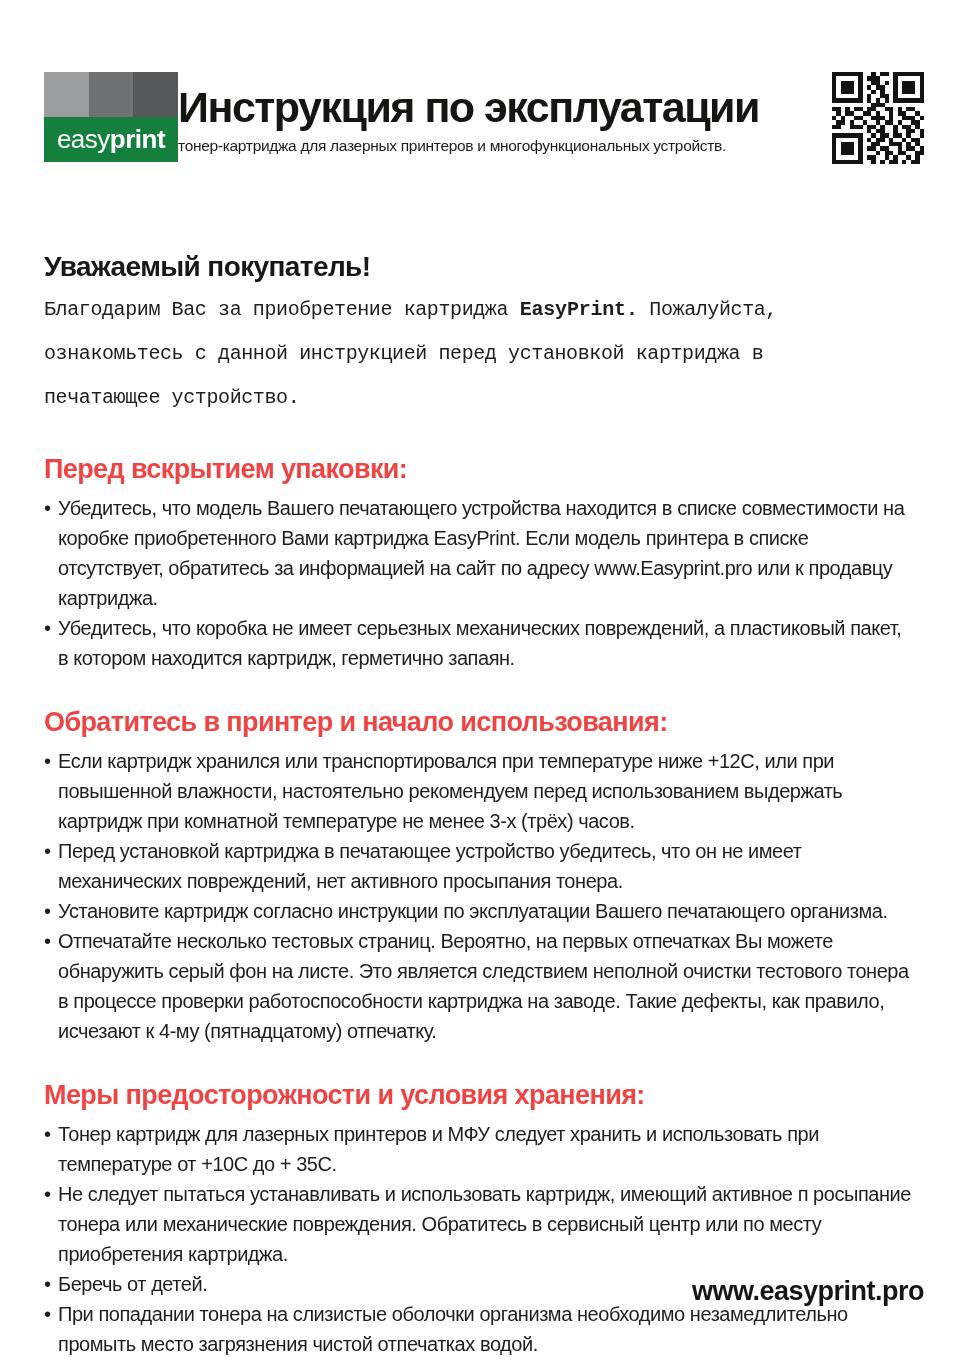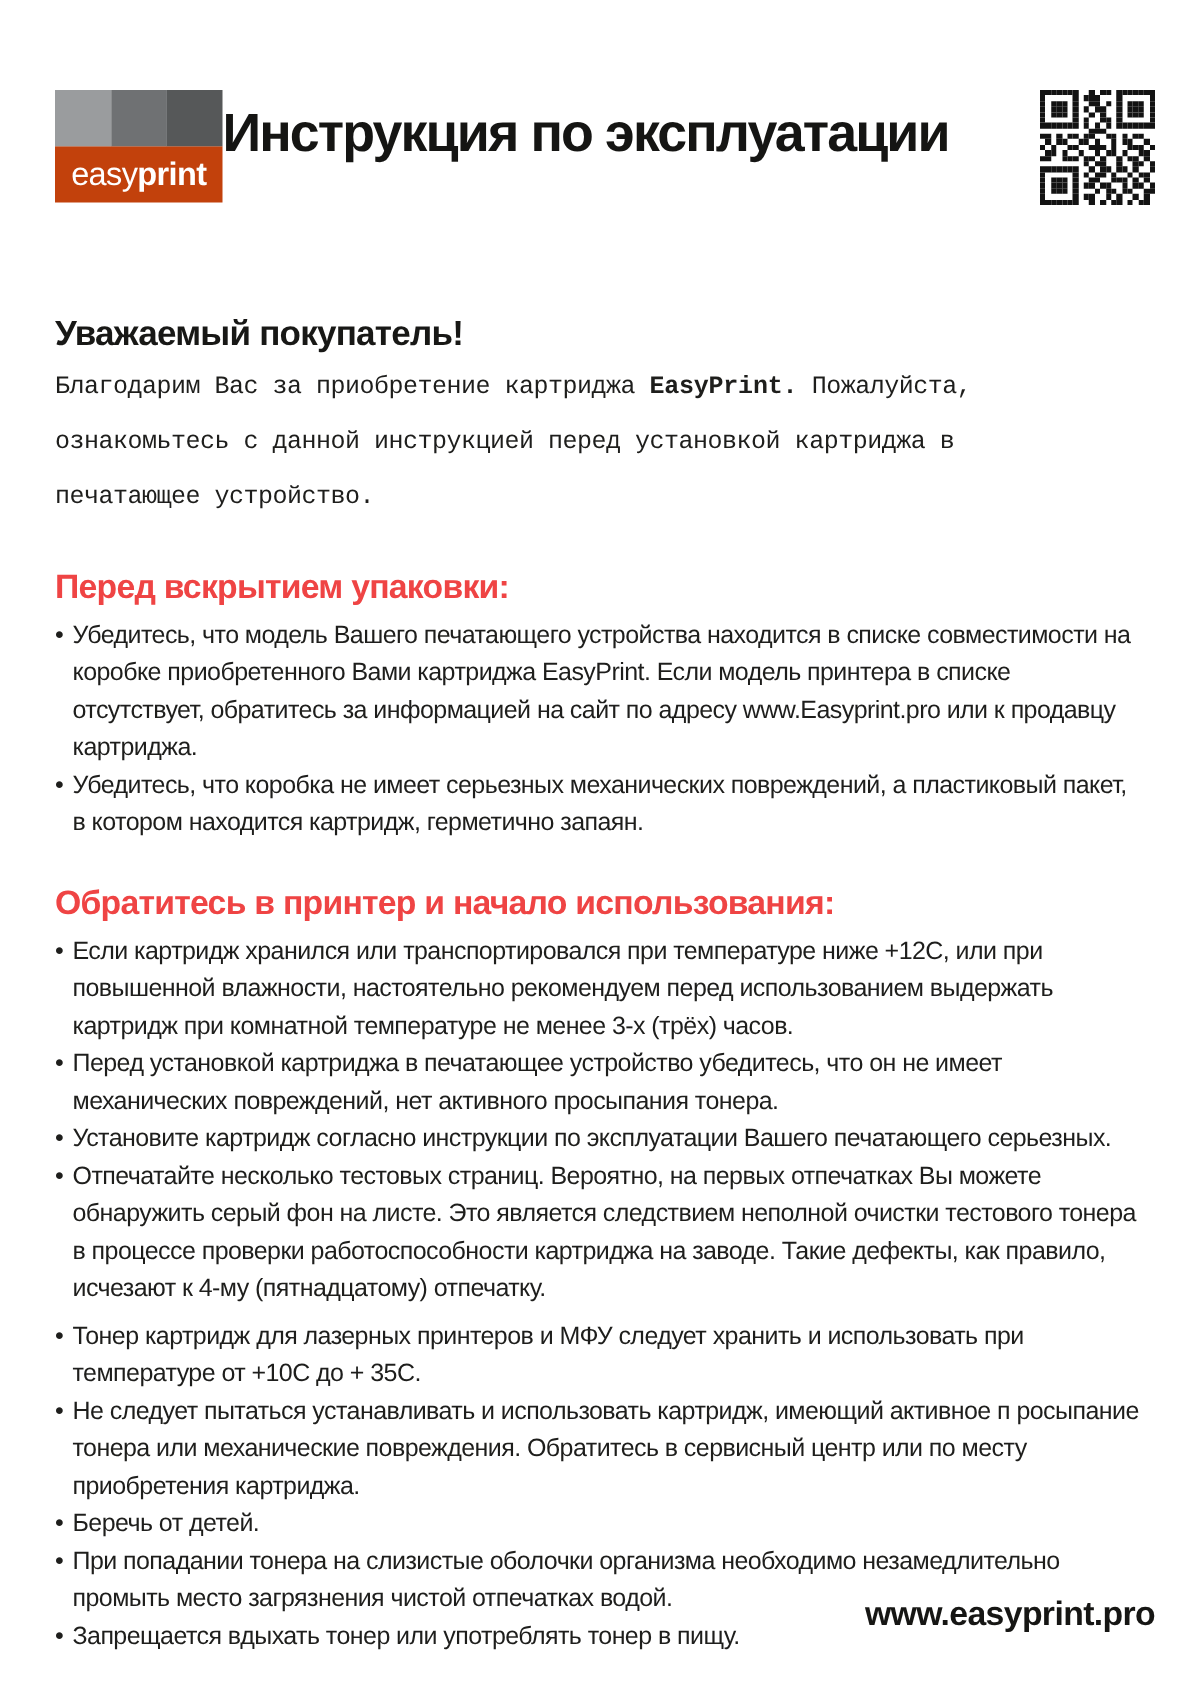"easy" .logo-bottom { background: #c2410c -> #15803d }
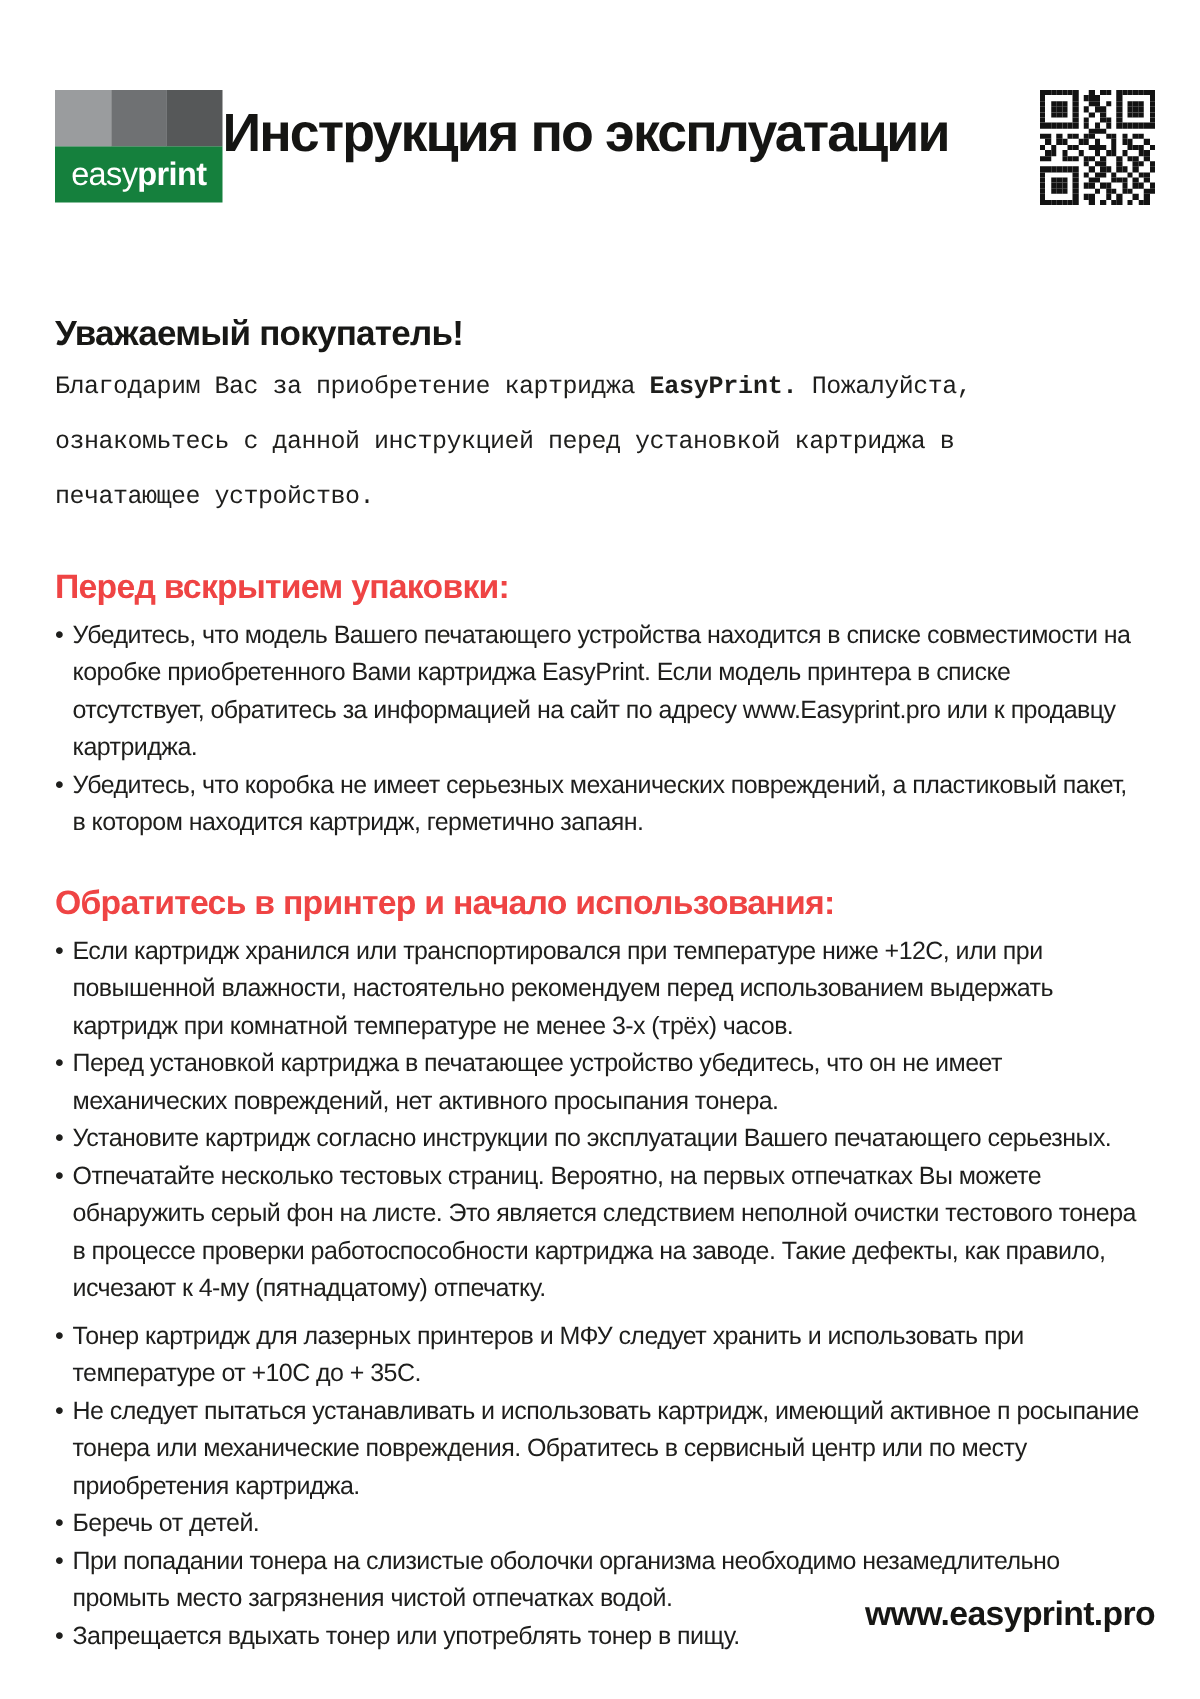"тонер-картриджа для лазерных принтеров и" div.doc-subtitle { html: none -> <div>тонер-картриджа для лазерных принтеров и многофункциональных устройств.</div> }
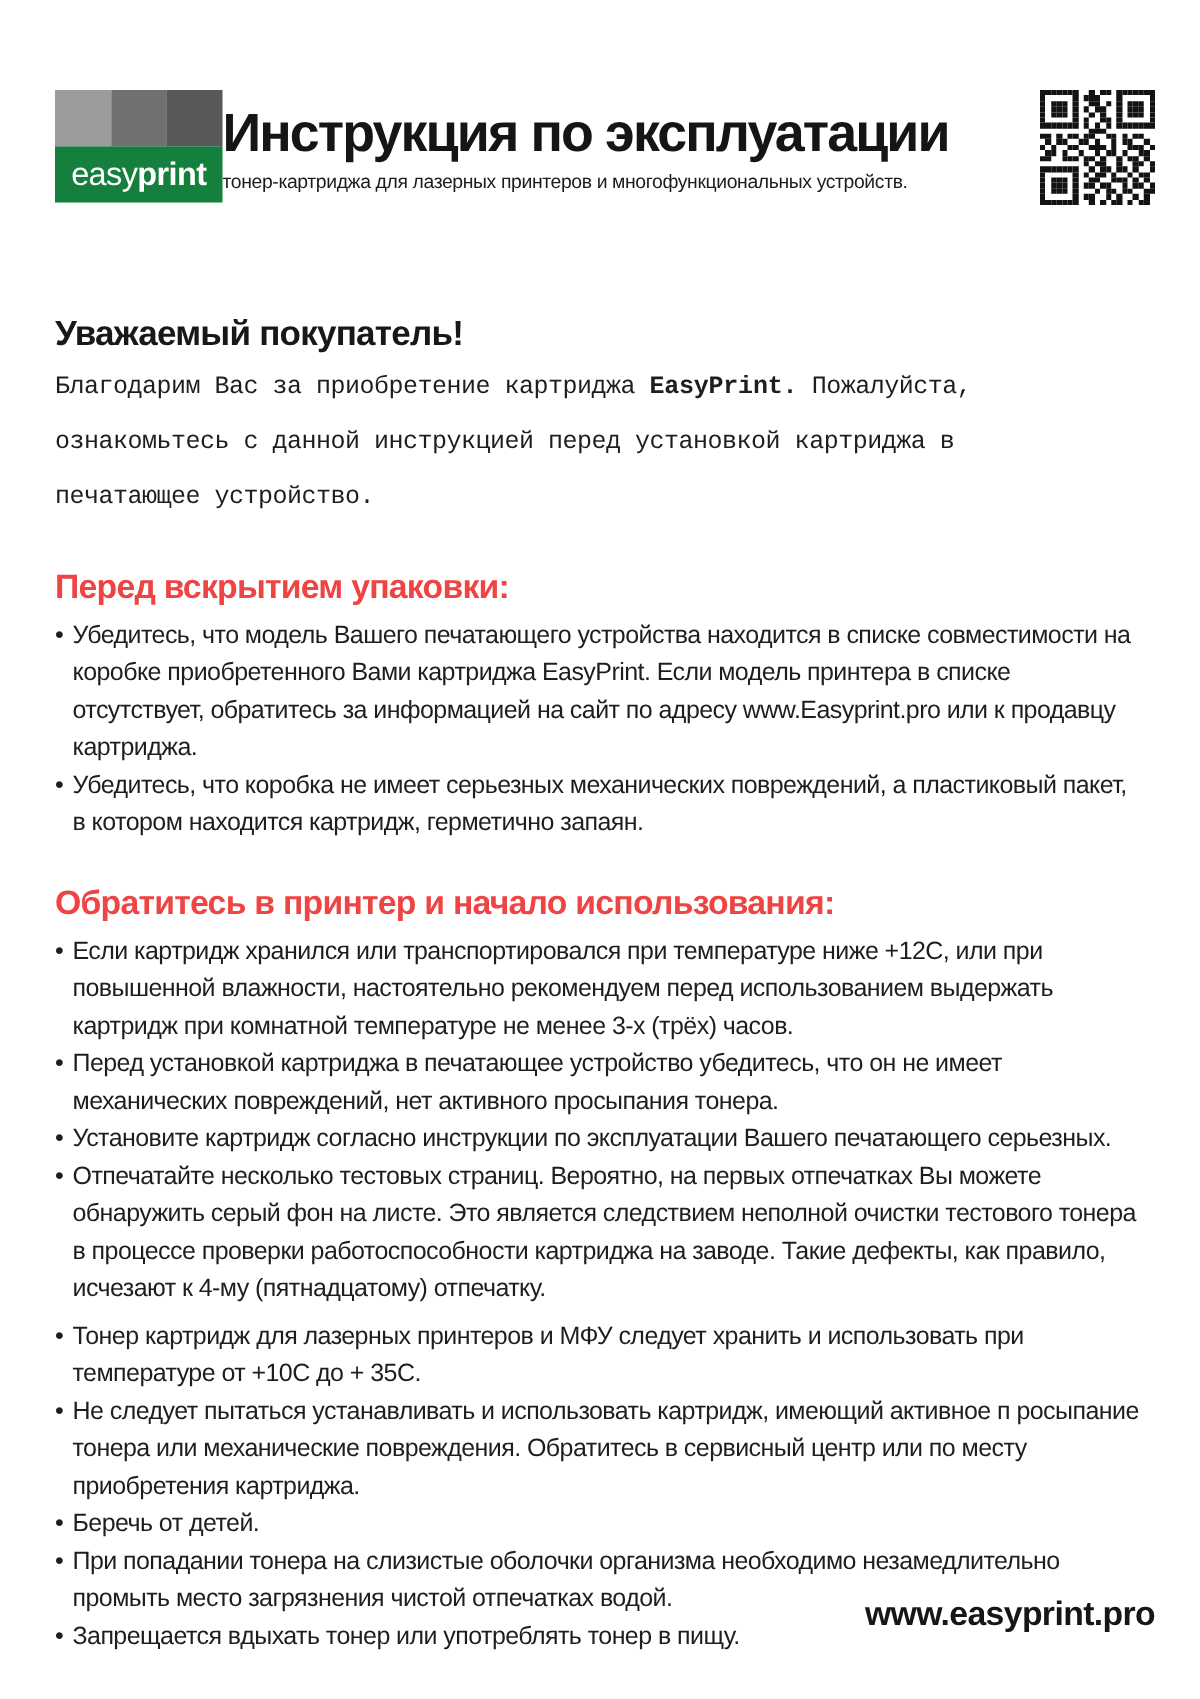"Установите картридж согласно инструкции" span.li-text { text: серьезных -> организма }
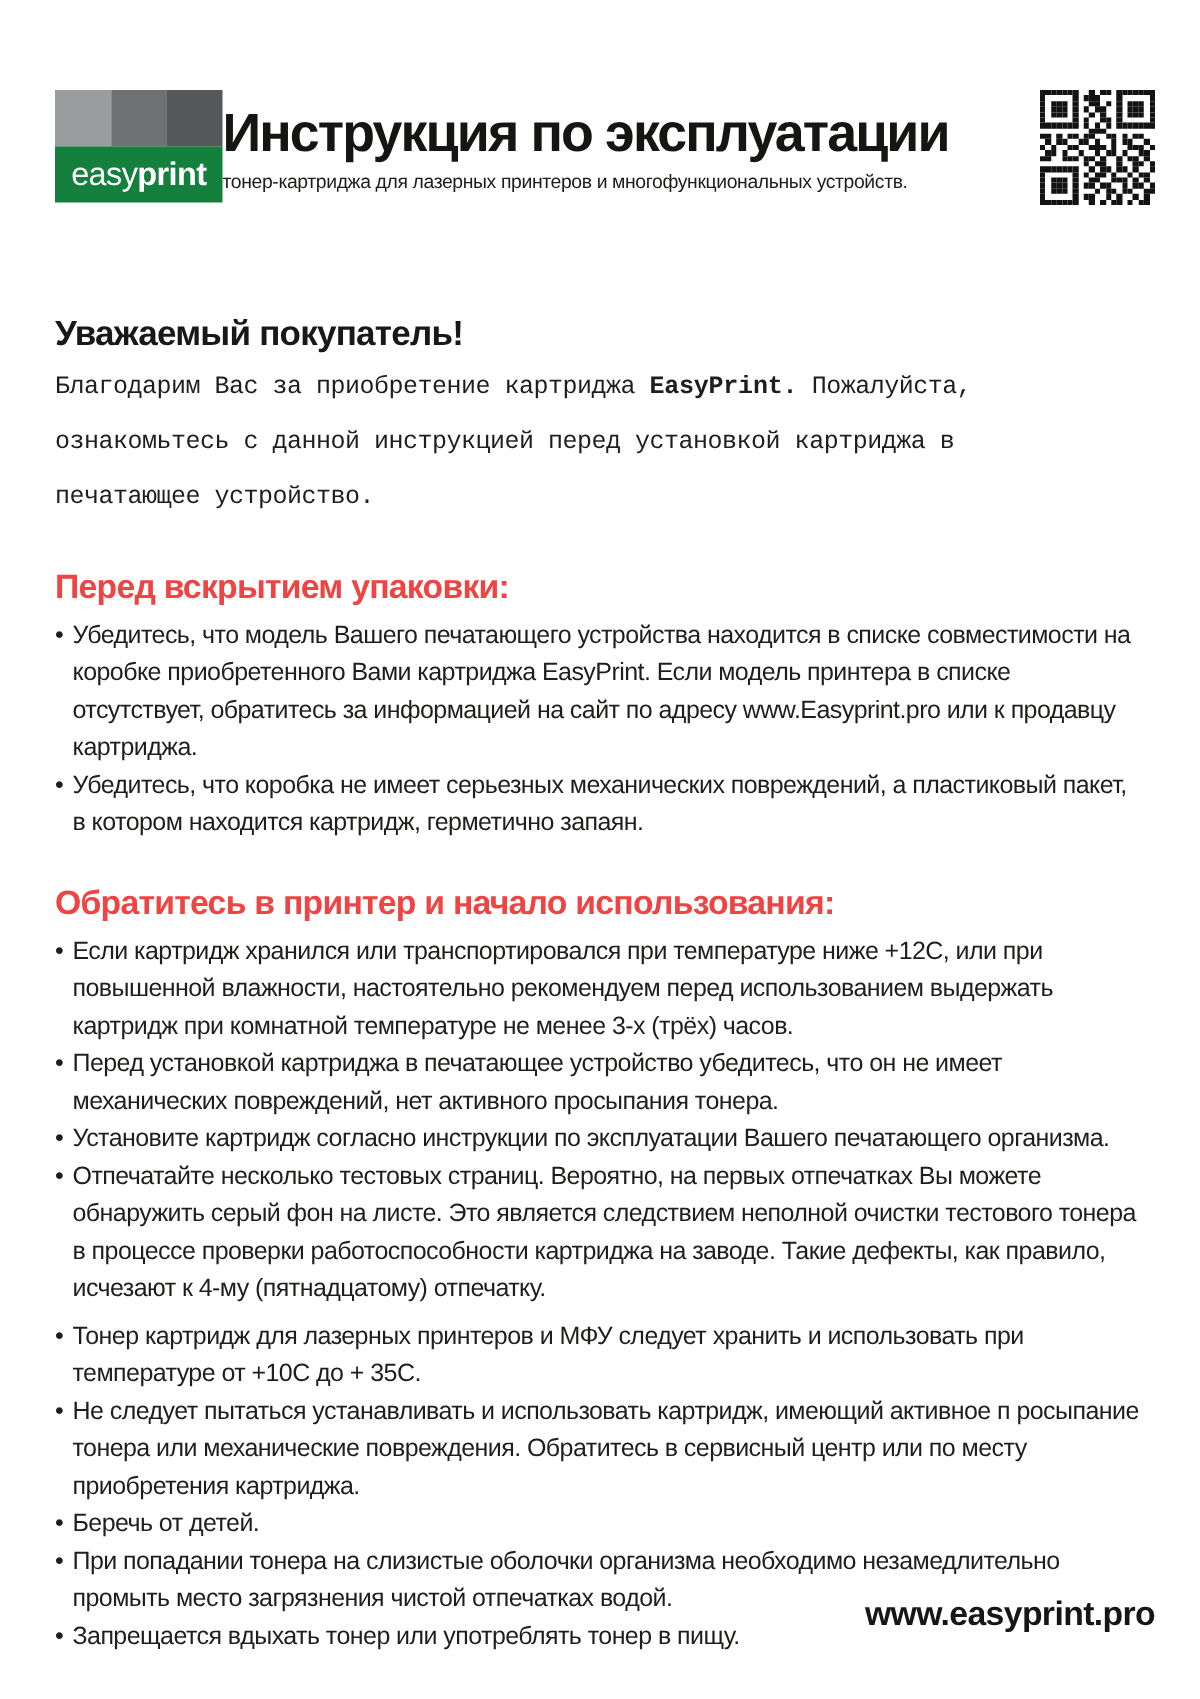"Меры предосторожности и условия" h2 { html: none -> <h2>Меры предосторожности и условия хранения:</h2> }
